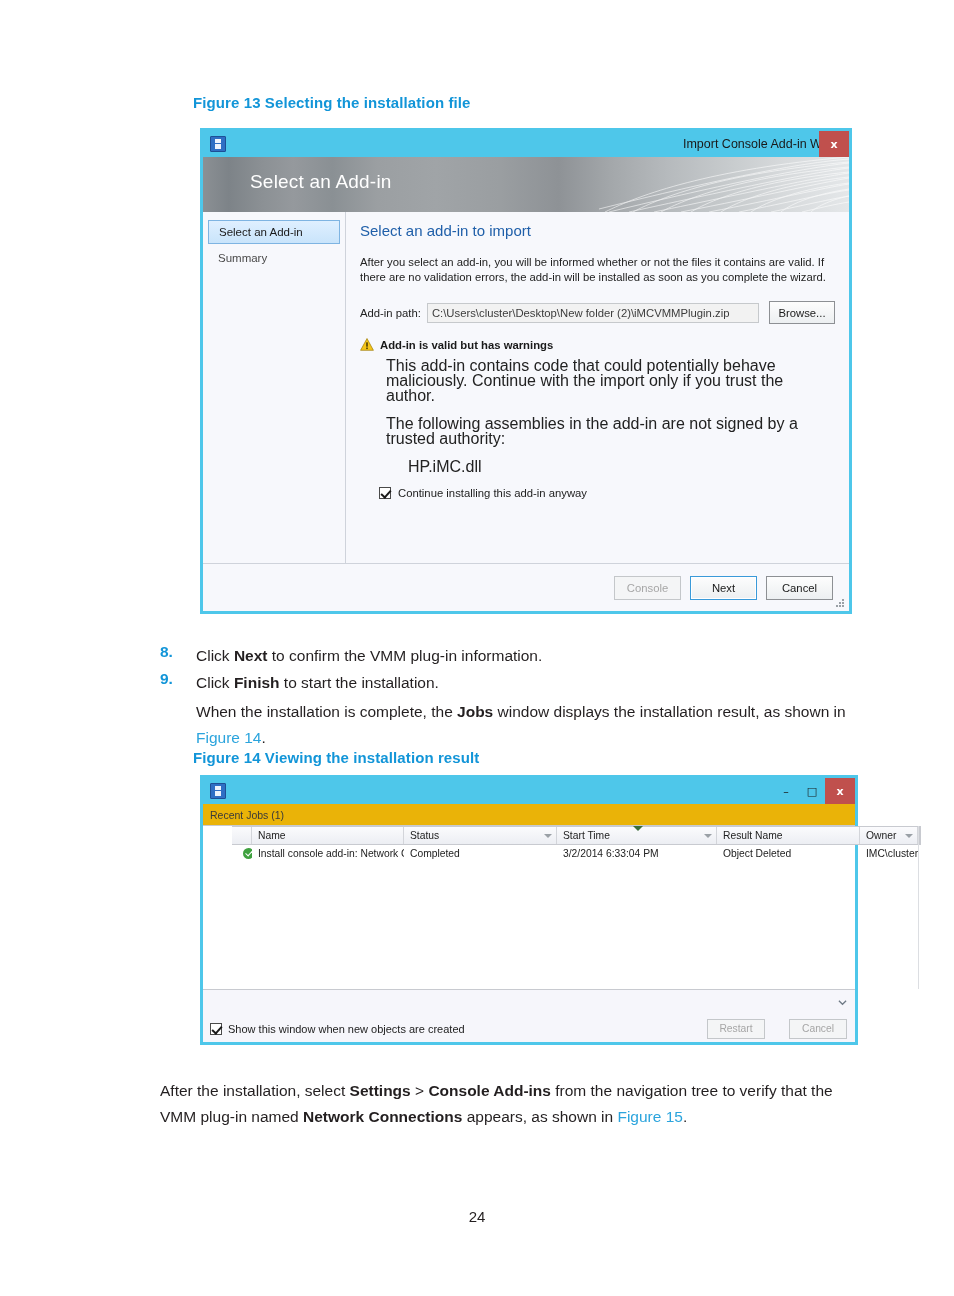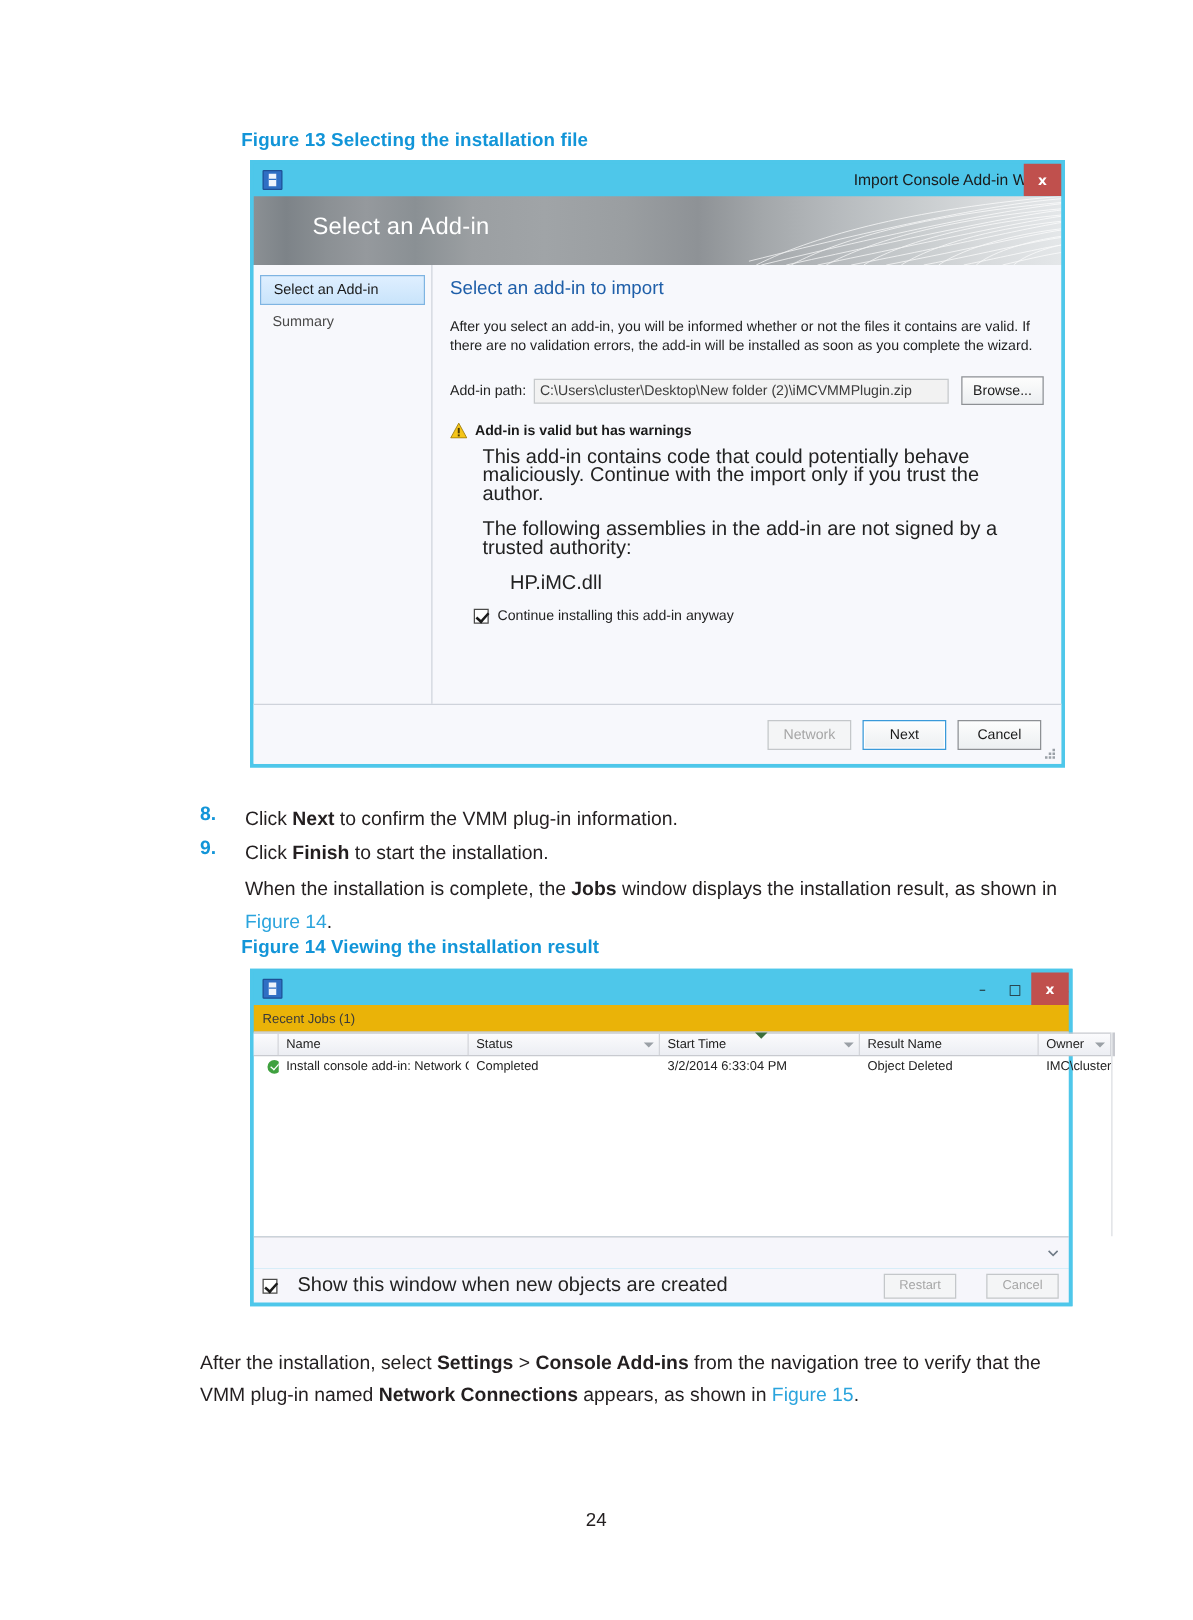"Figure 13 Selecting the installation" div.fig-caption { top: 104px -> 94px }
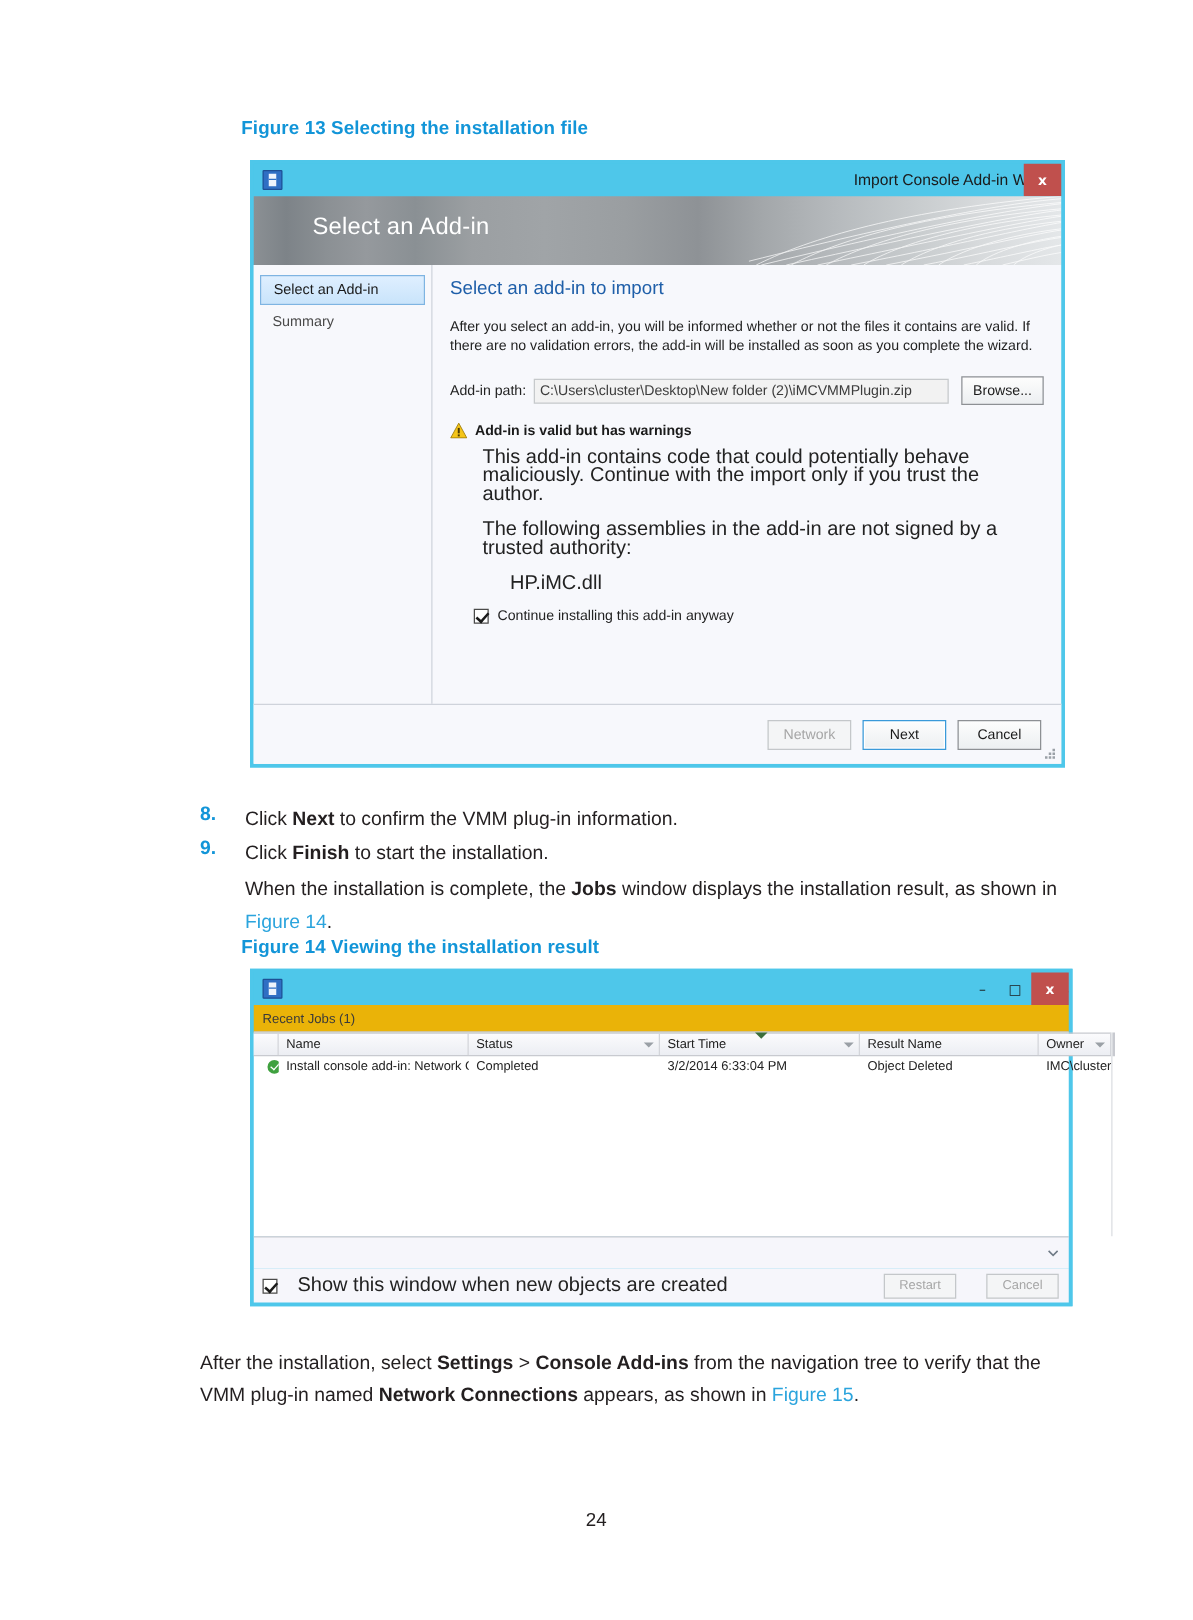"Network" div.btn { text: Network -> Console }
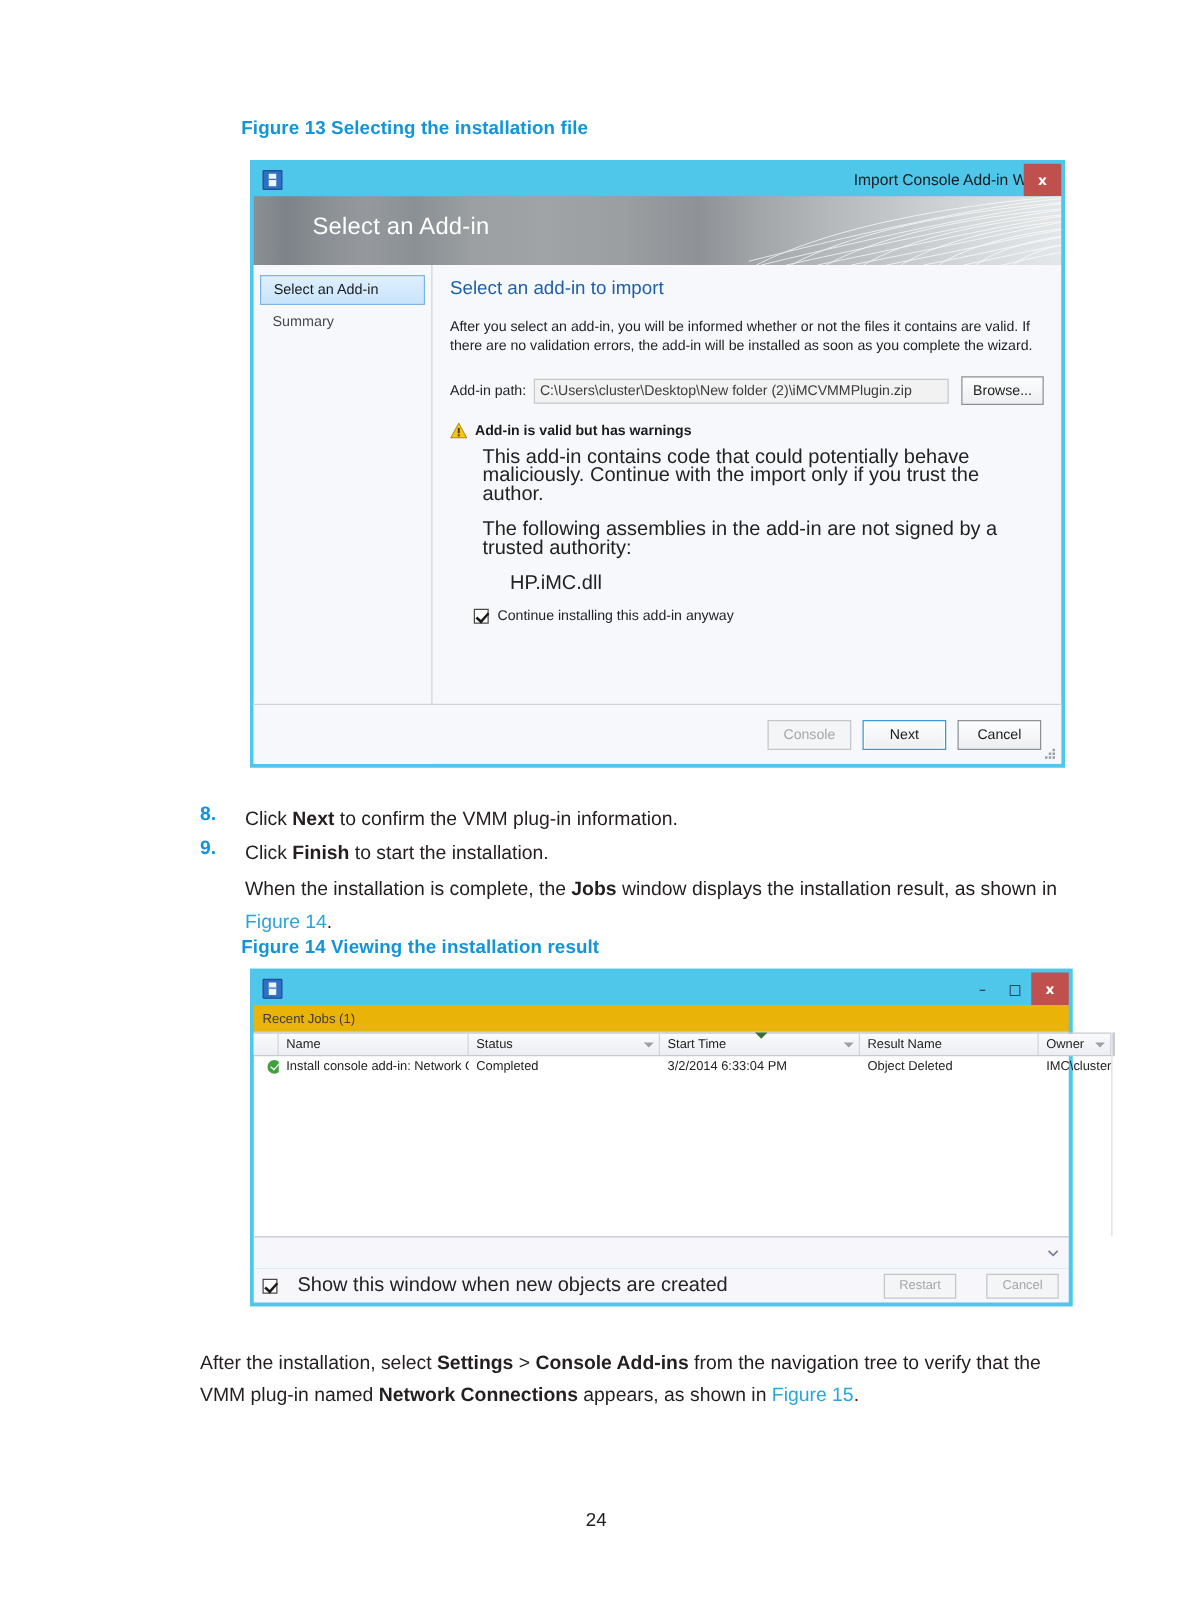"Name" #jobs-table { margin-left: none -> 29px }
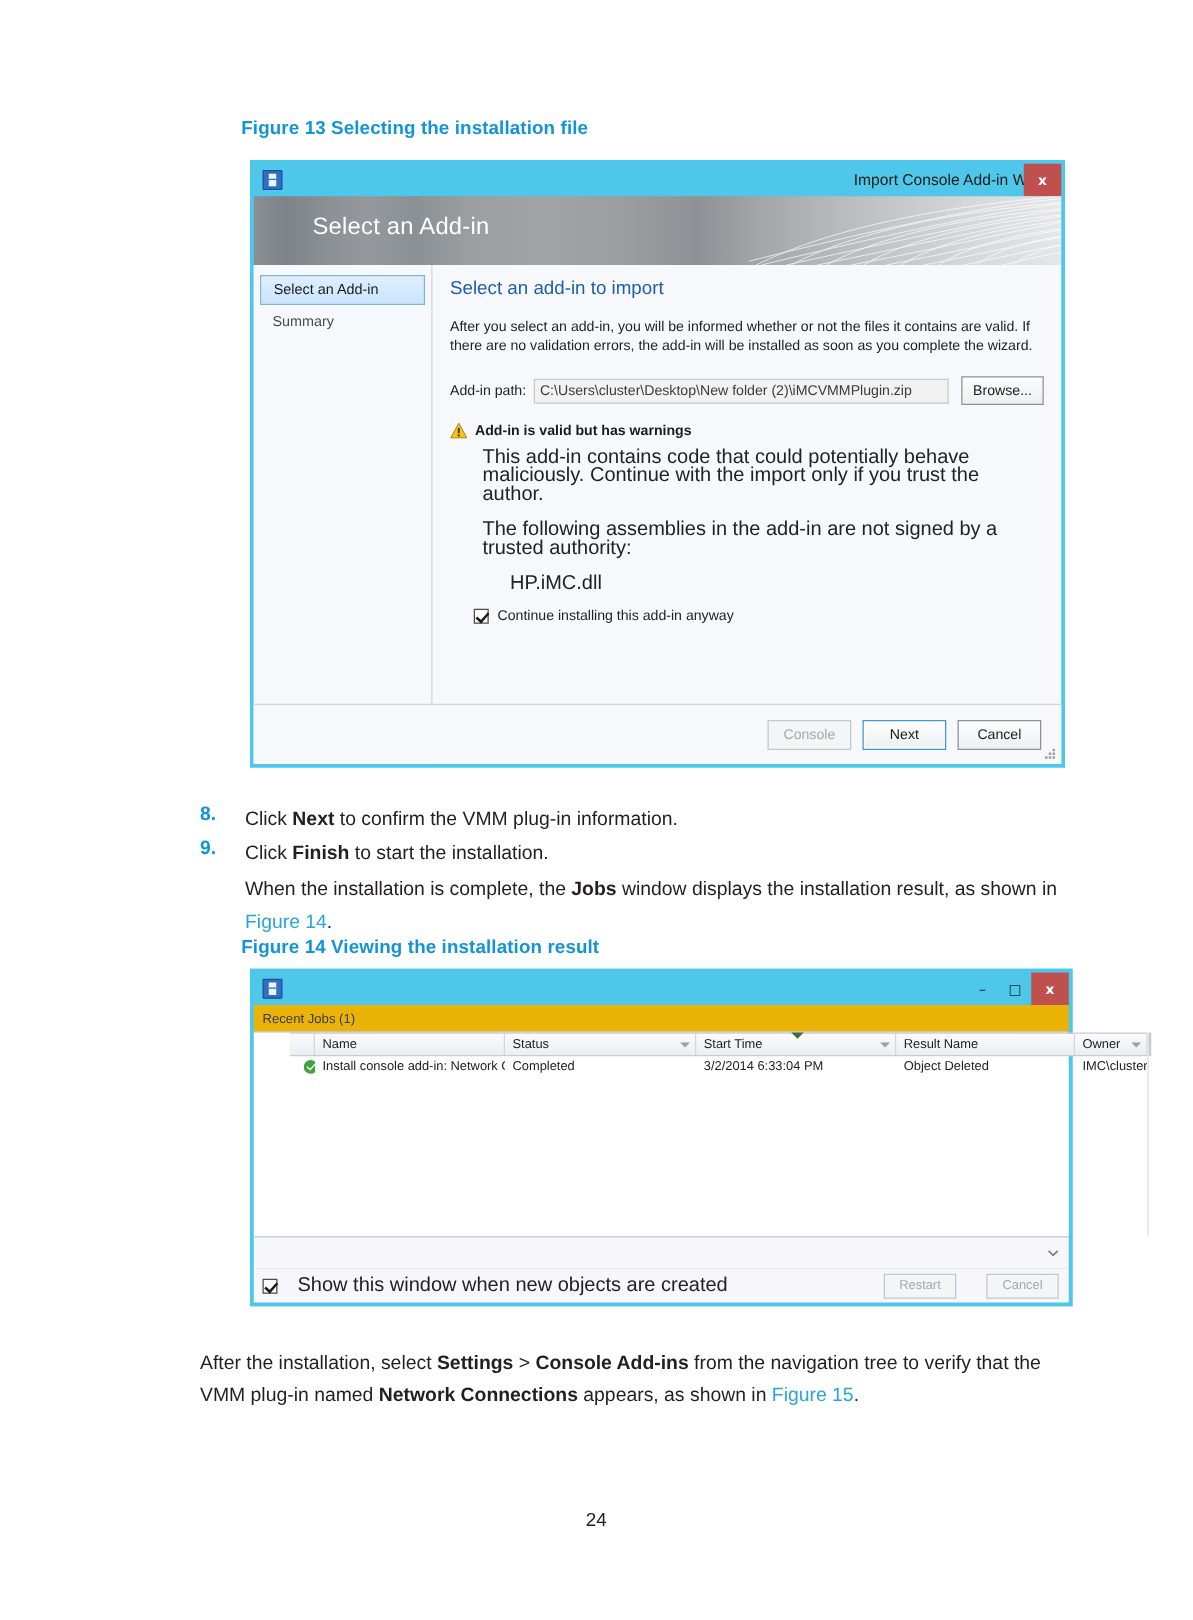"Show this window when new" #jobs-footer .chk-label { font-size: 16px -> 11px; margin-left: 16px -> 6px }
